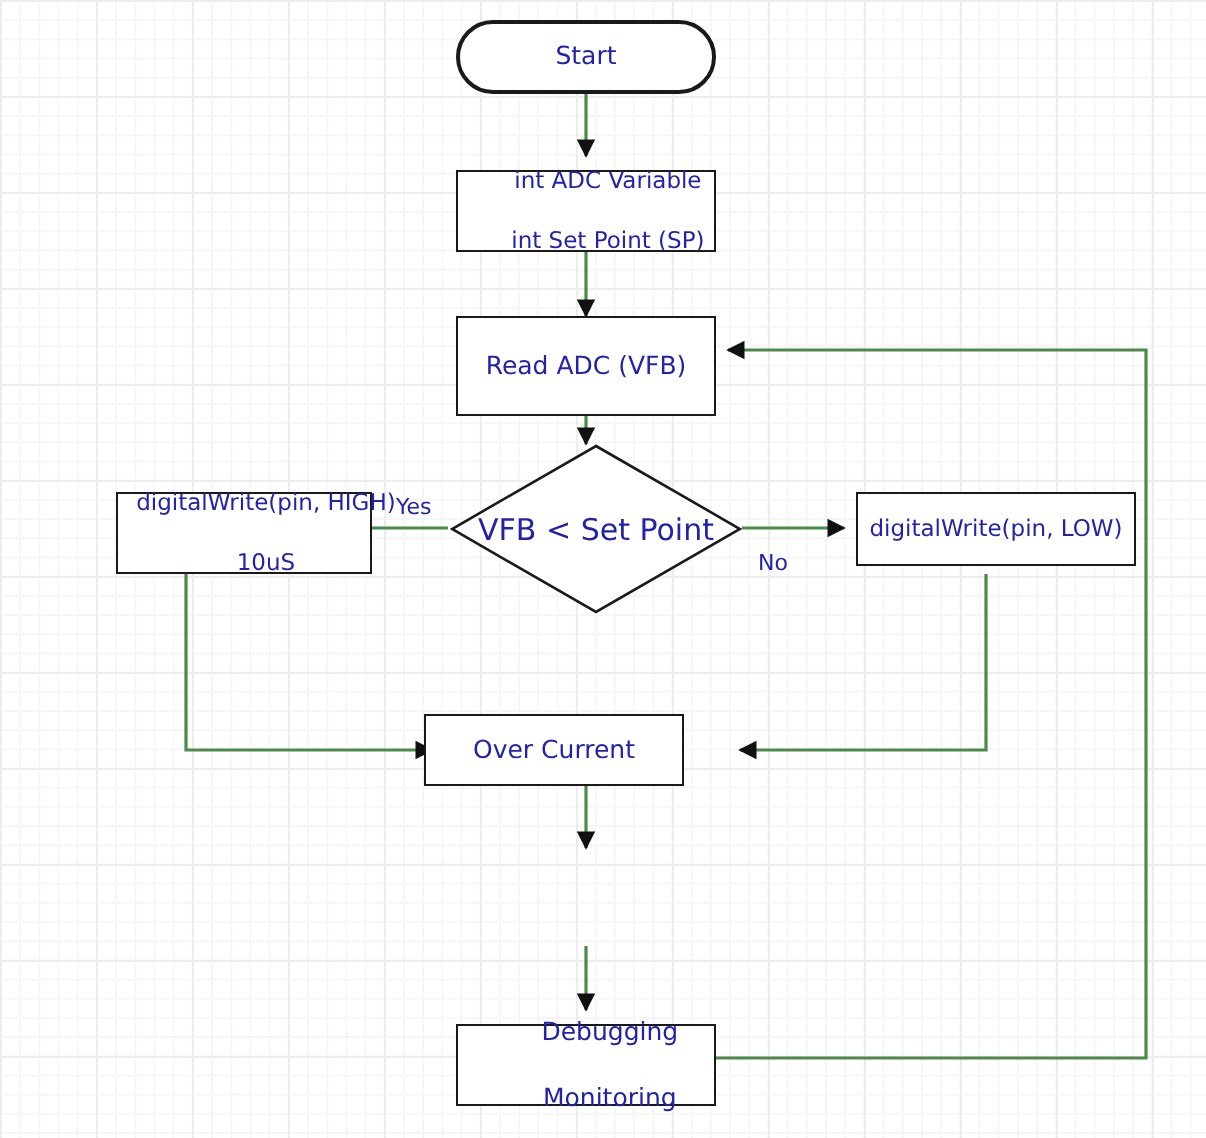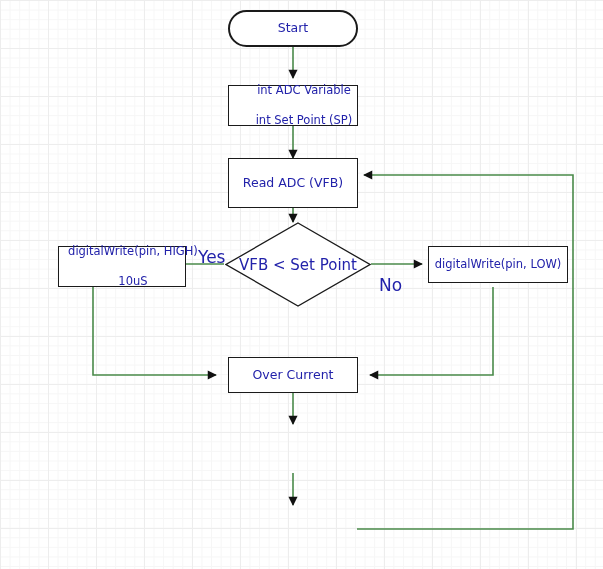"Yes" .edge-label { font-size: 17px -> 11px }
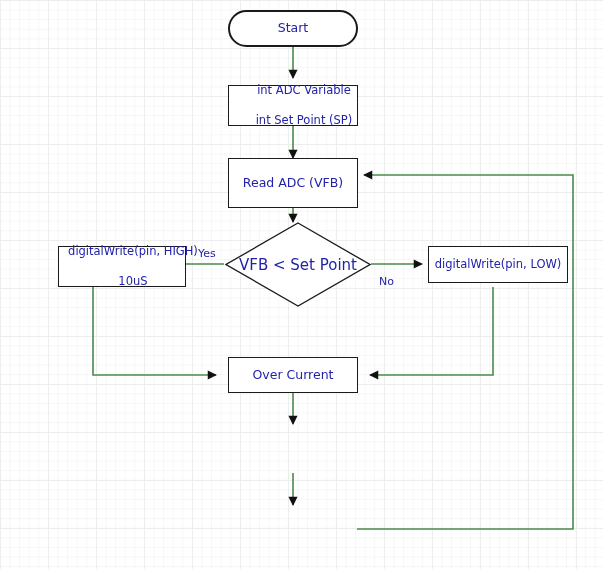"Over Current" div.node { left: 228px -> 212px }
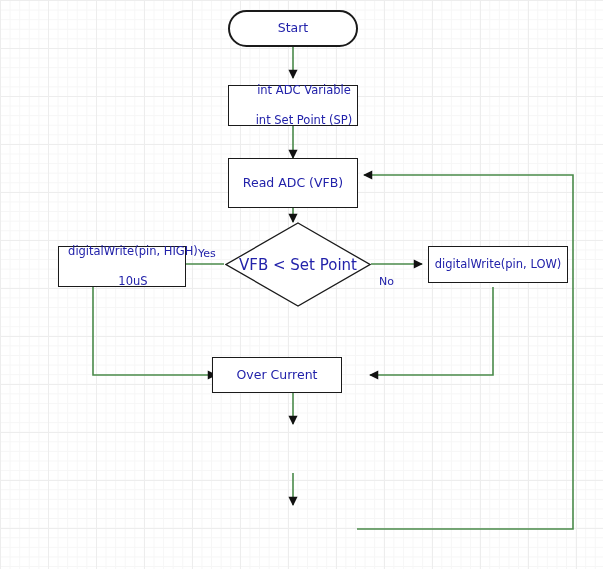"Debugging" div.node { html: none -> <div> <span> <span>Debugging</span><br> <span>Monitoring</span> </span> </div> }
